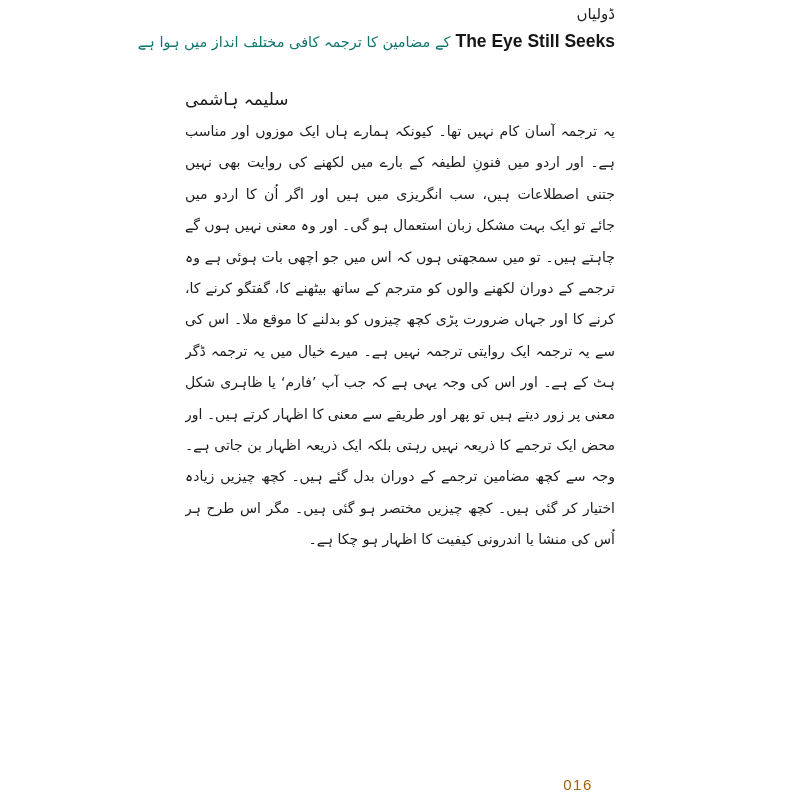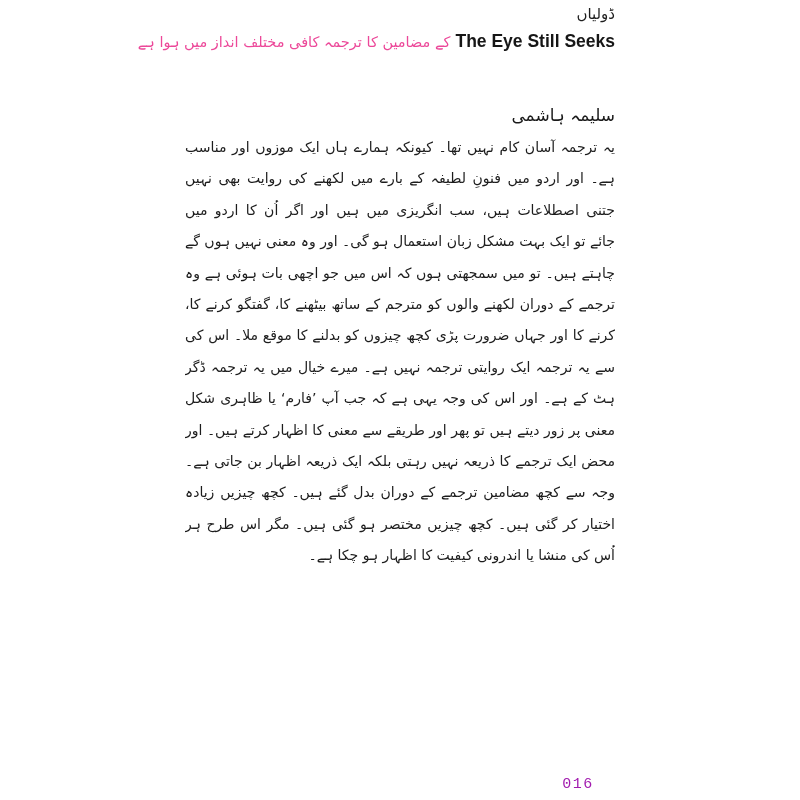"کے مضامین کا ترجمہ کافی" .subtitle .ur { color: #ec4899 -> #0f766e }
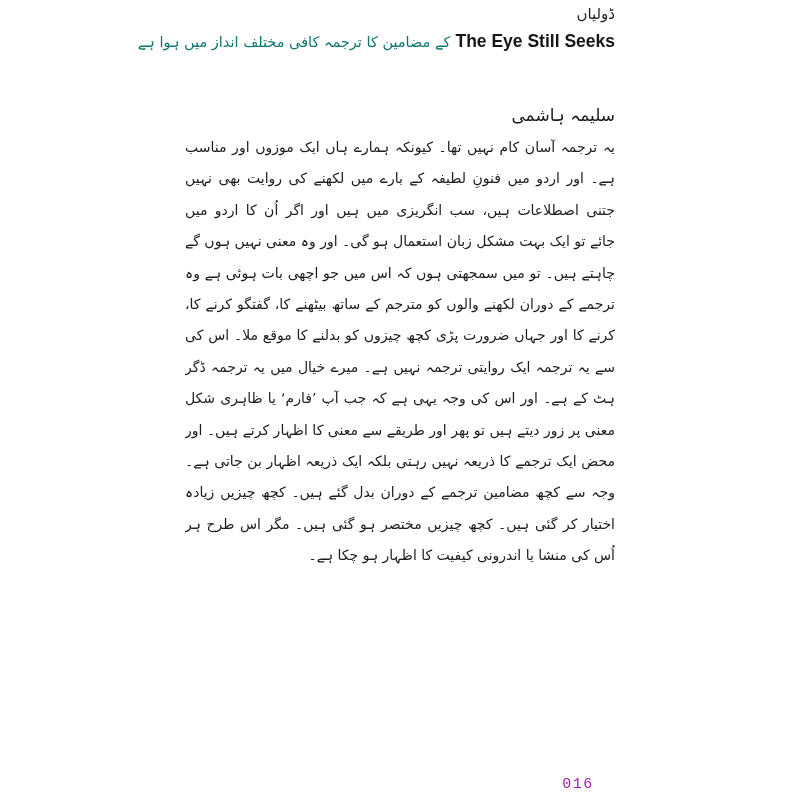"سلیمہ ہاشمی" .author { margin-top: 45px -> 29px; text-align: right -> left }
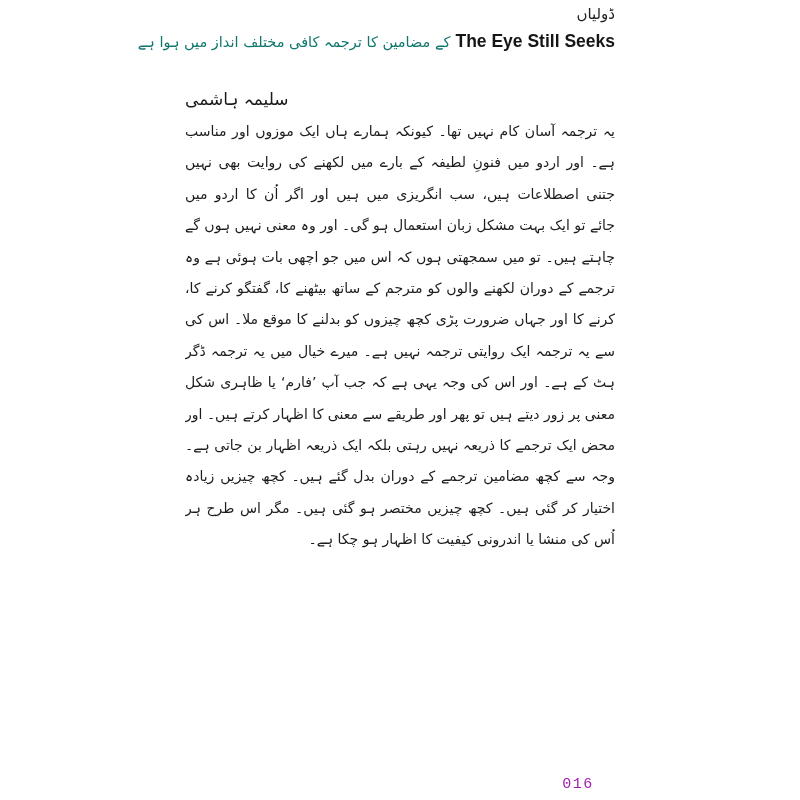"016" .folio { color: #a21caf -> #a16207; font-family: Liberation Mono, monospace -> Liberation Sans, sans-serif }
